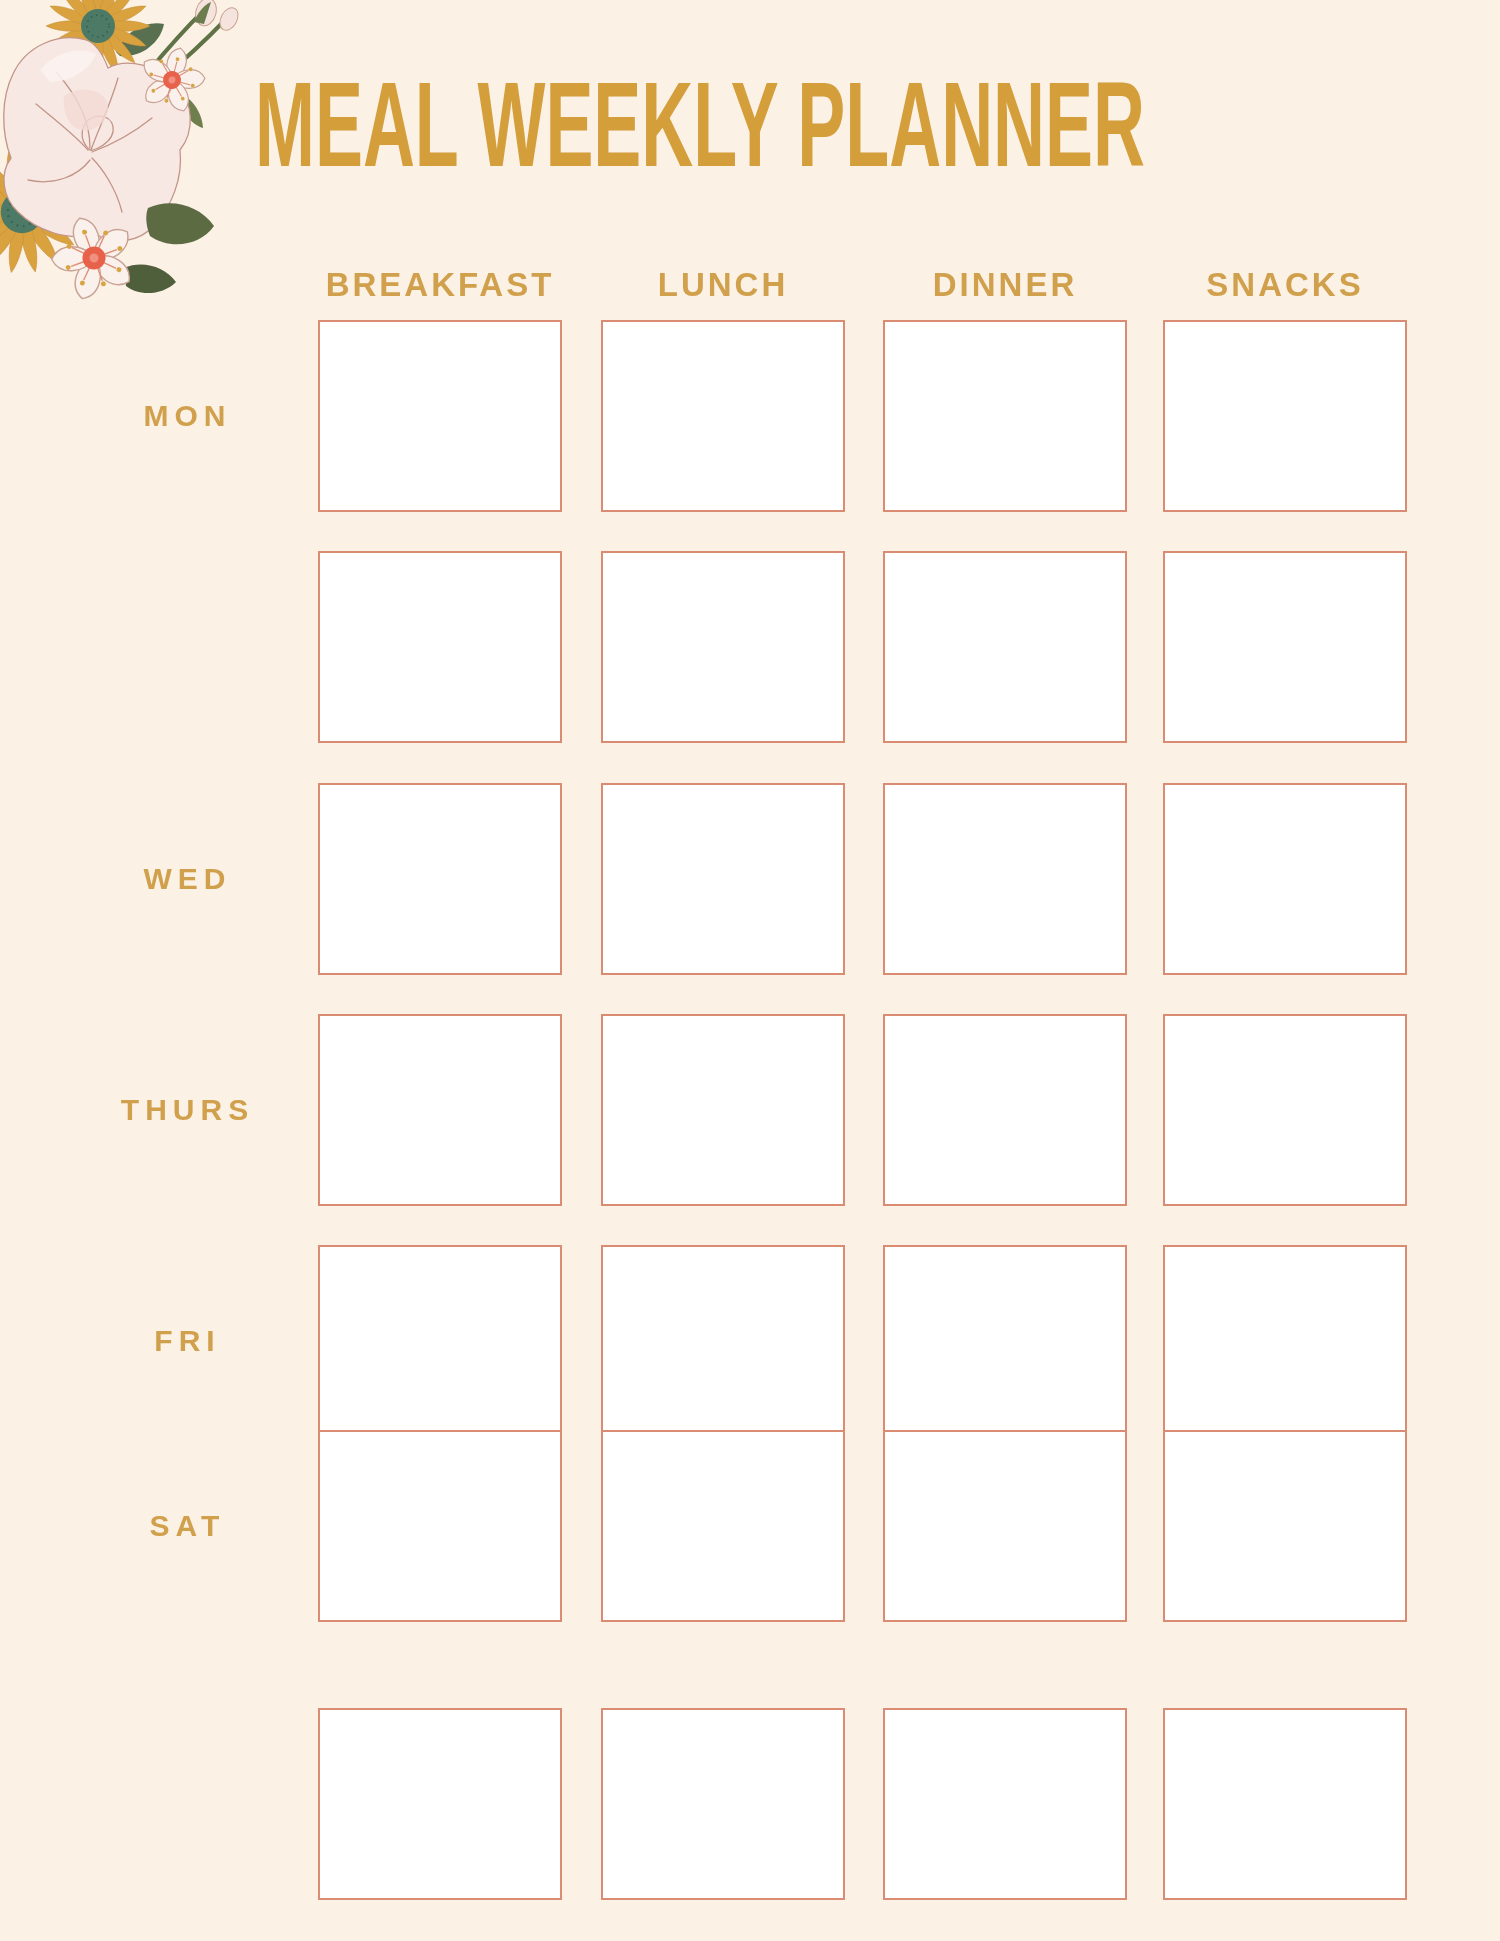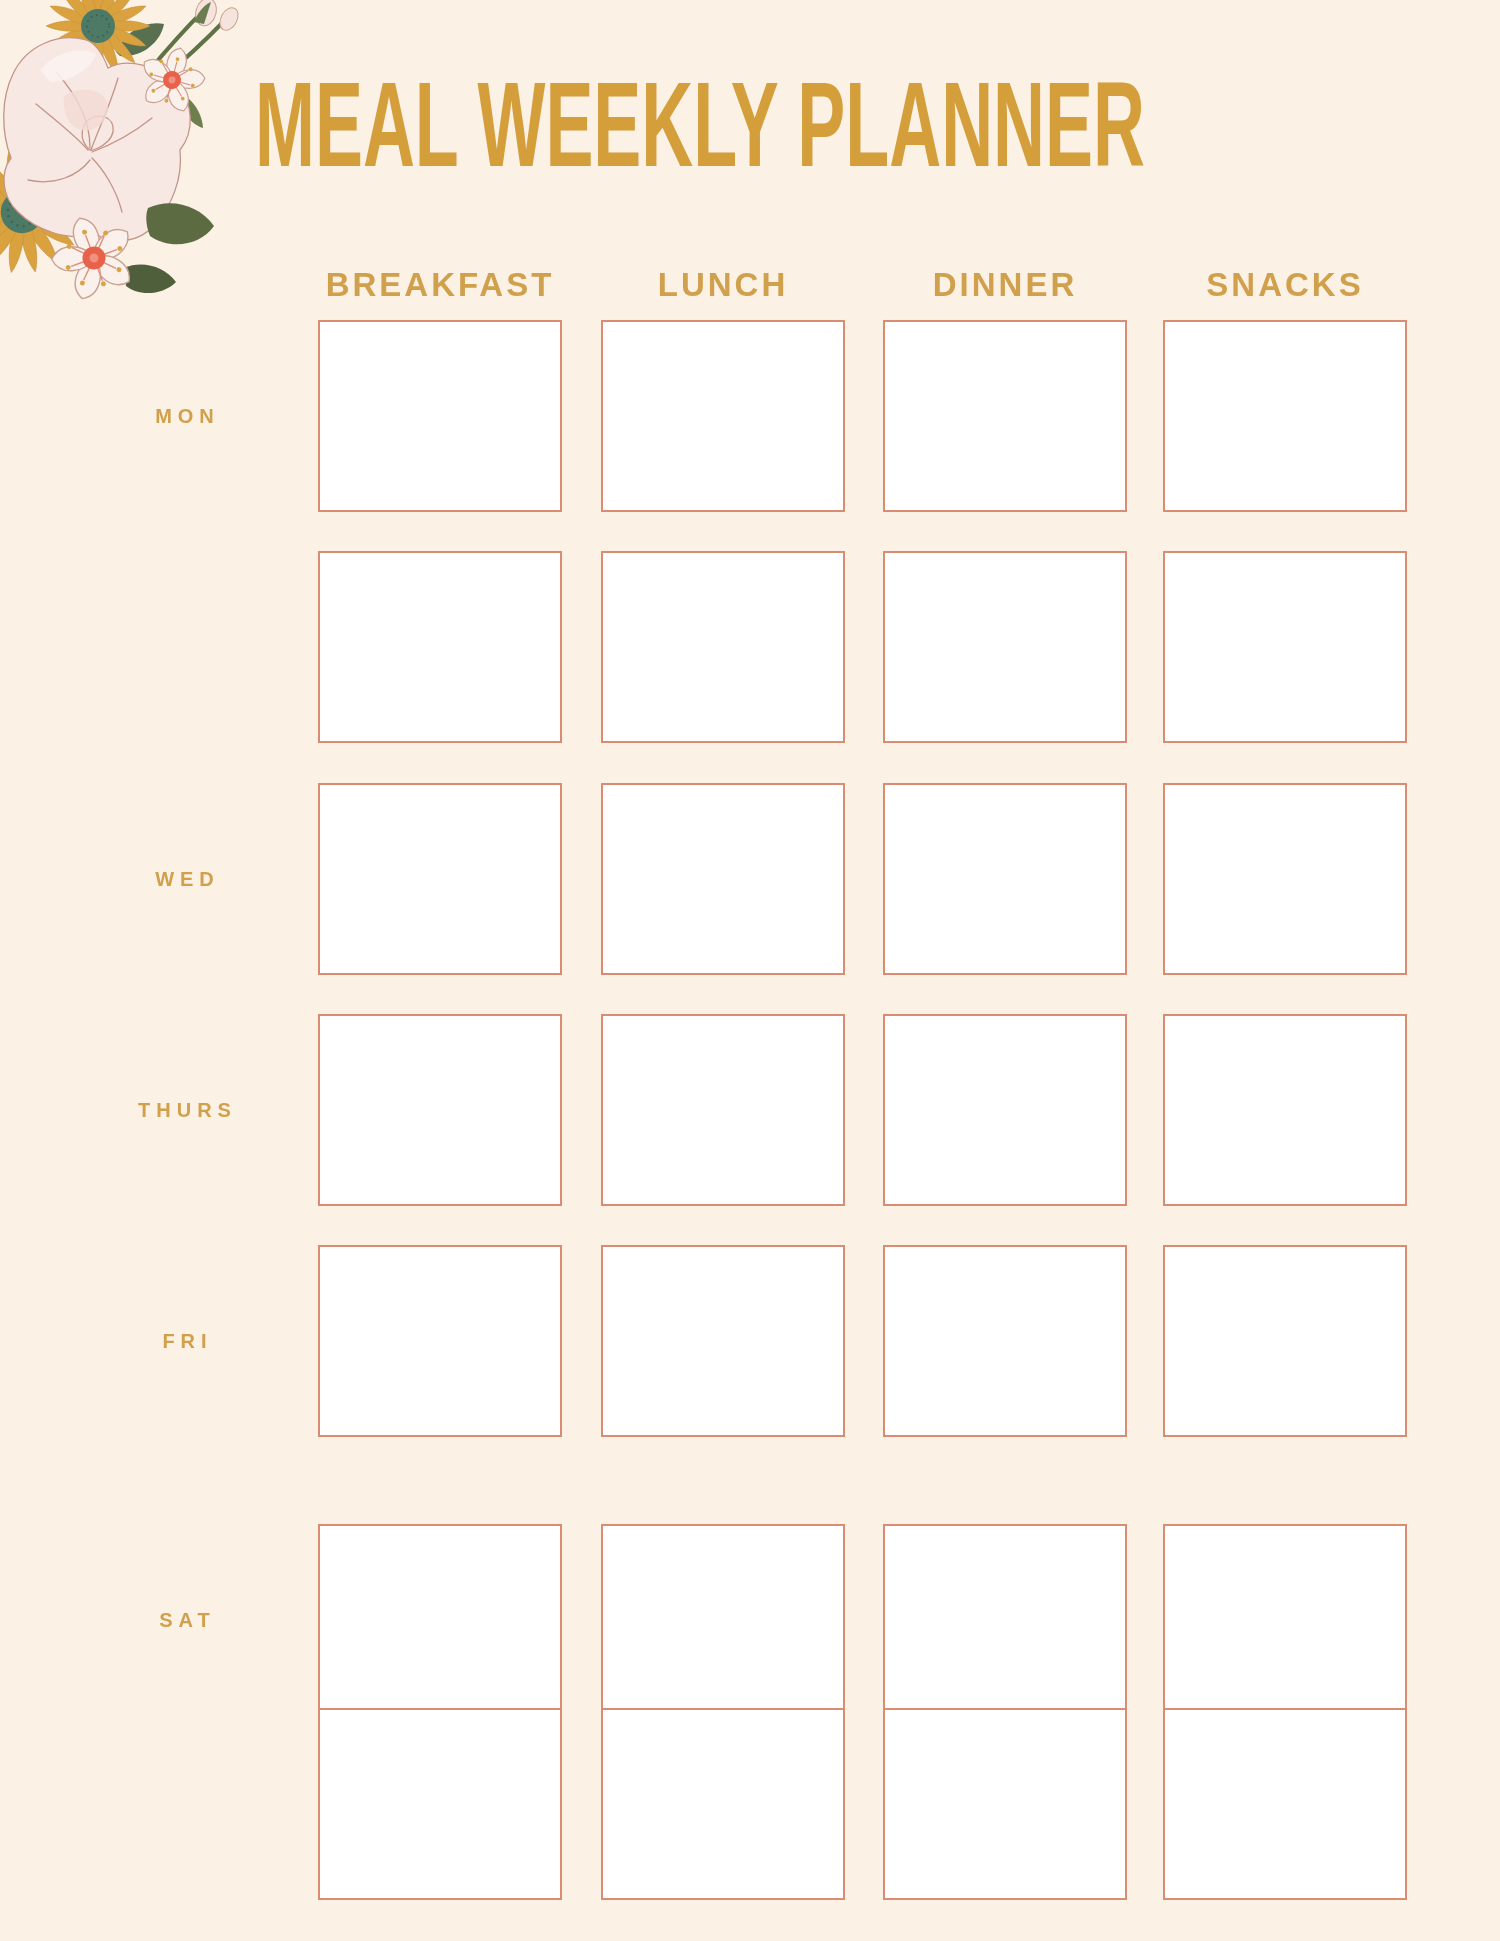"MON" .day-label { font-size: 20px -> 30px }
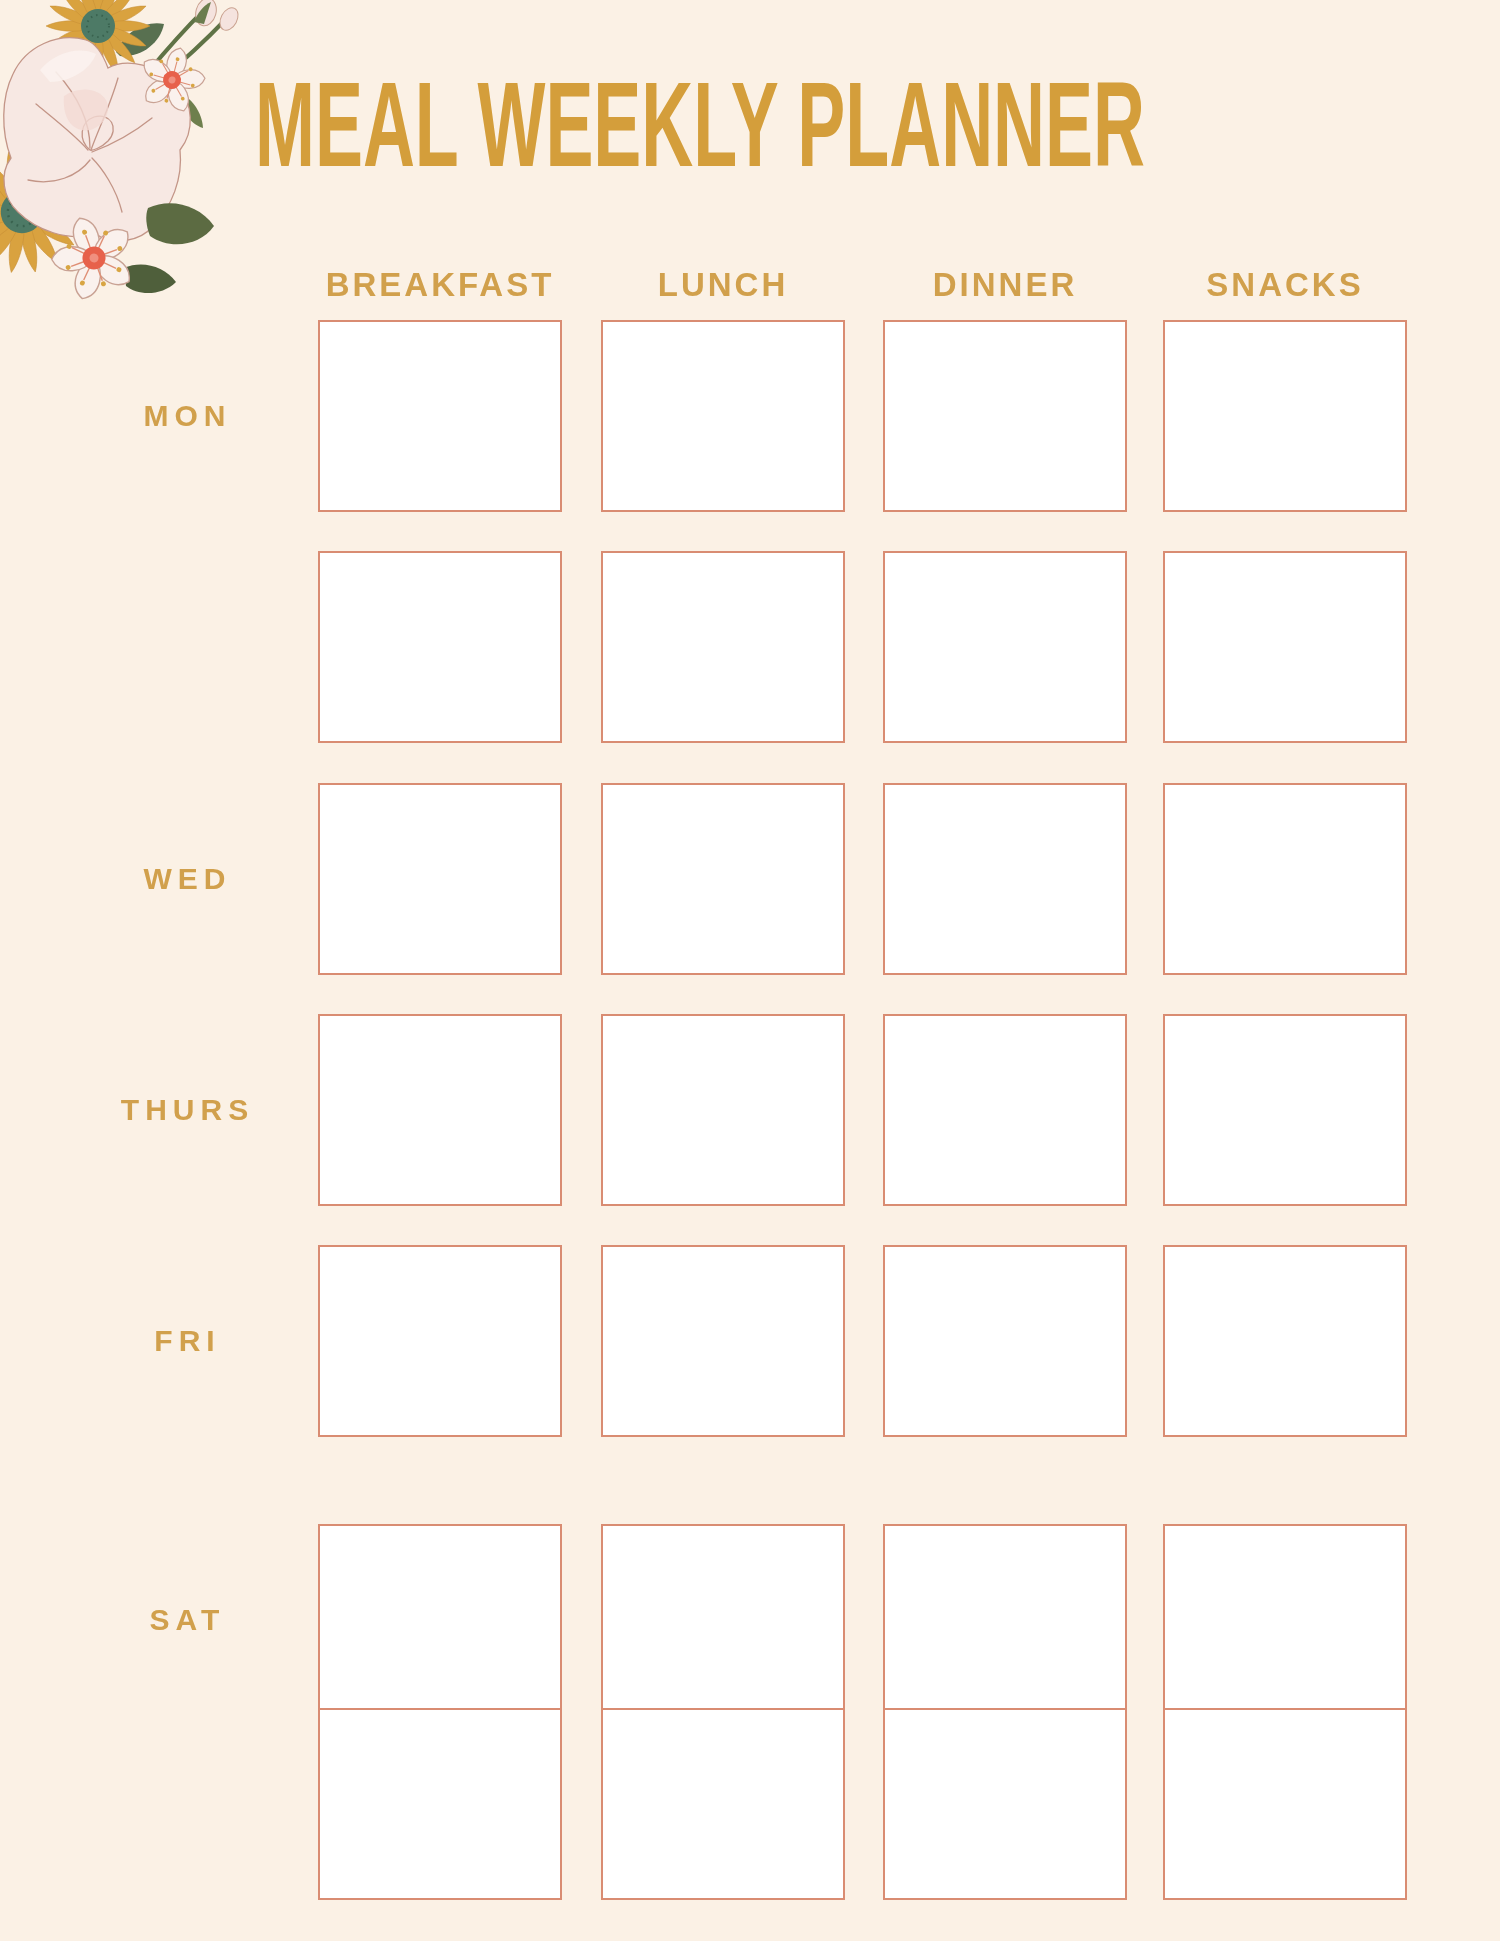"SAT" .r6 { top: 1524px -> 1430px }
